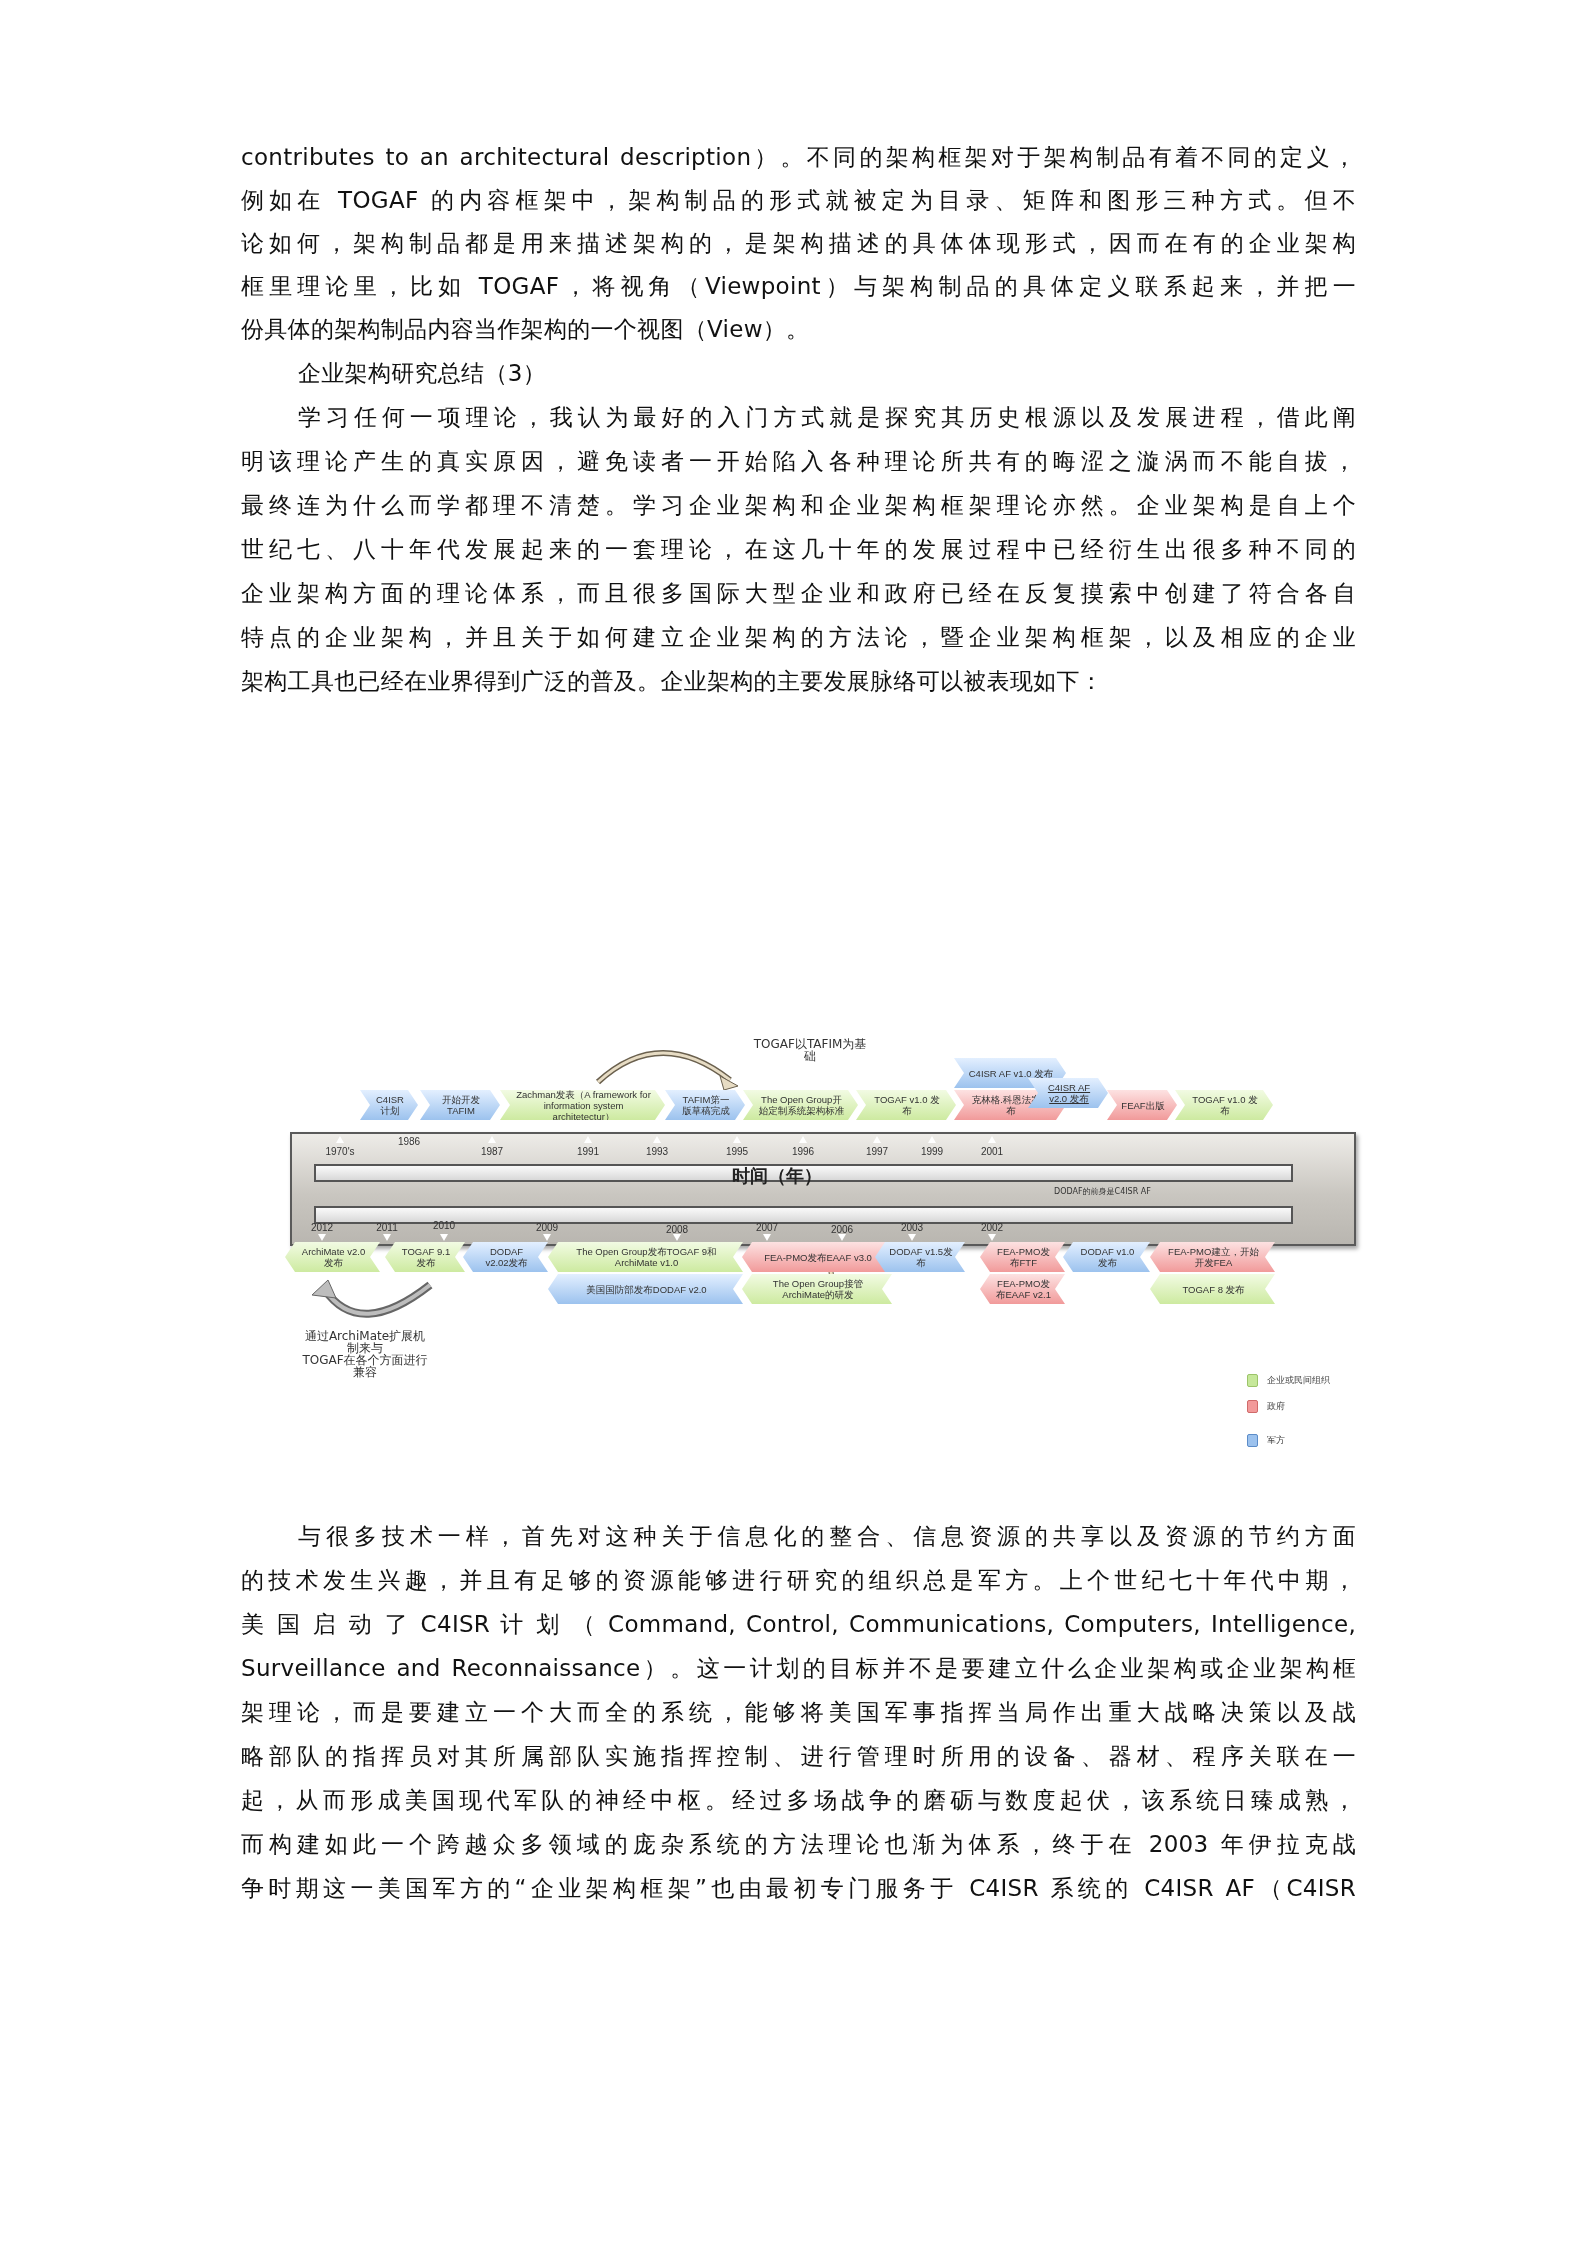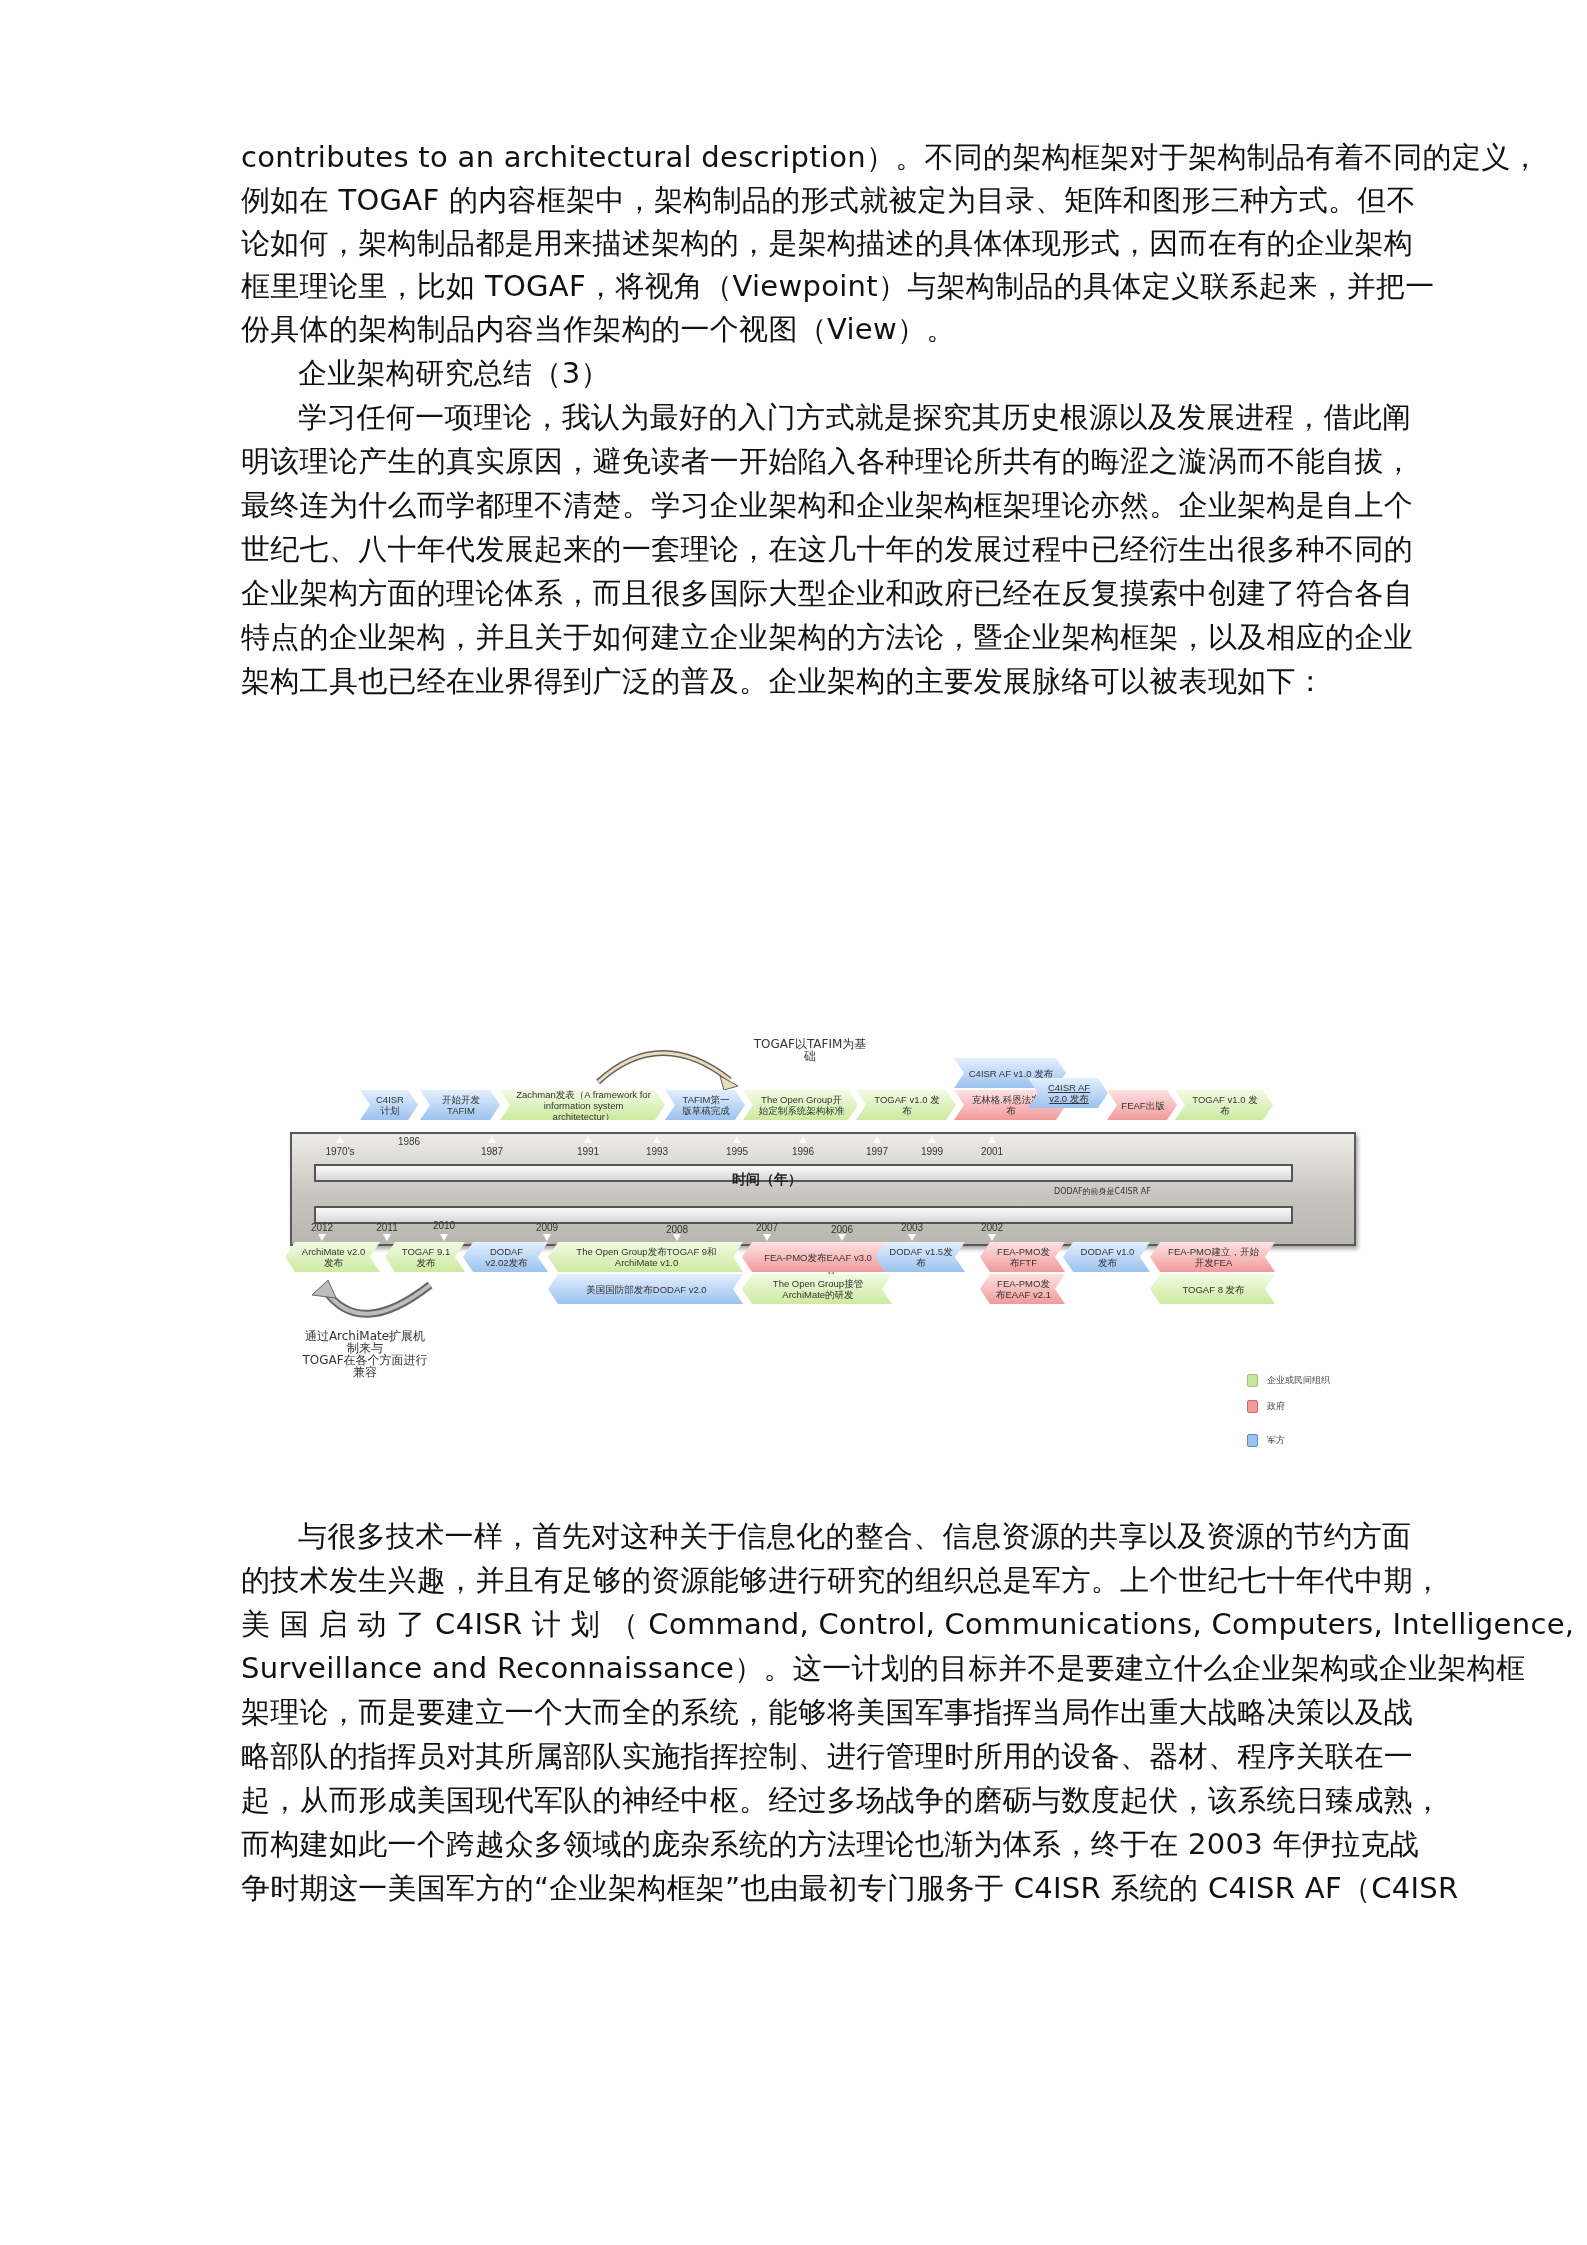"contributes to an architectural" .line { font-size: 29px -> 23px }
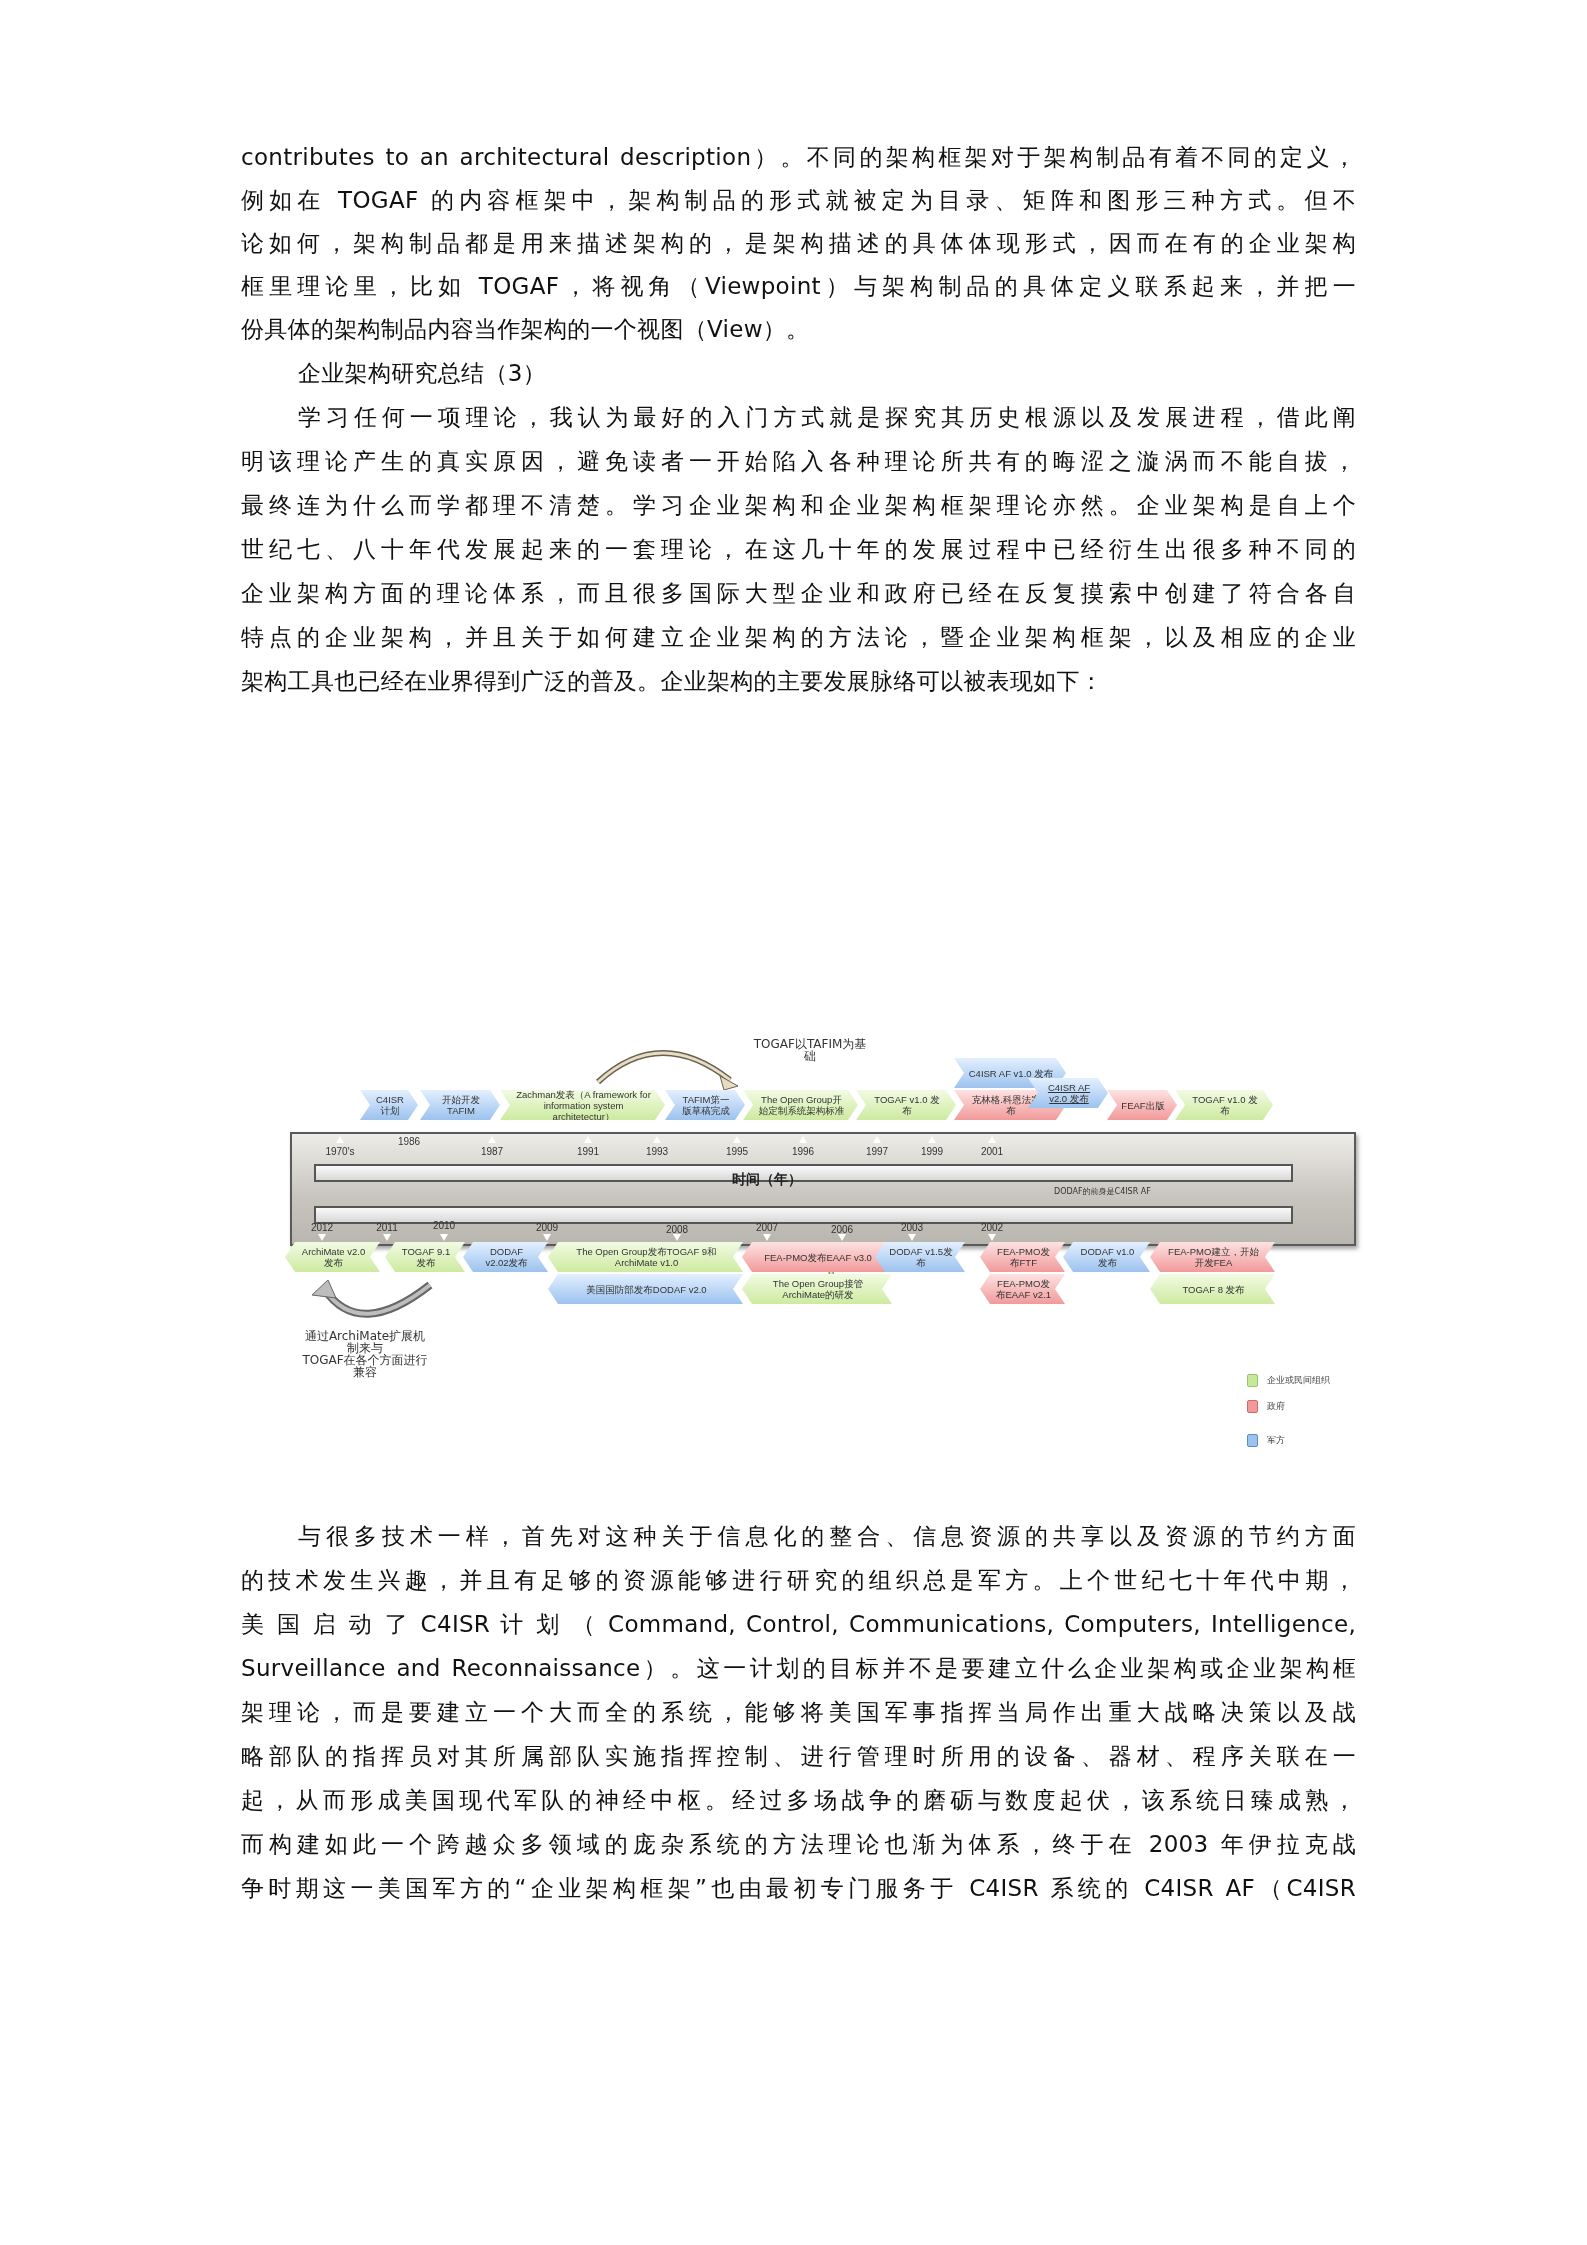"时间（年）" div { font-size: 14px -> 18px; top: 37px -> 30px }
